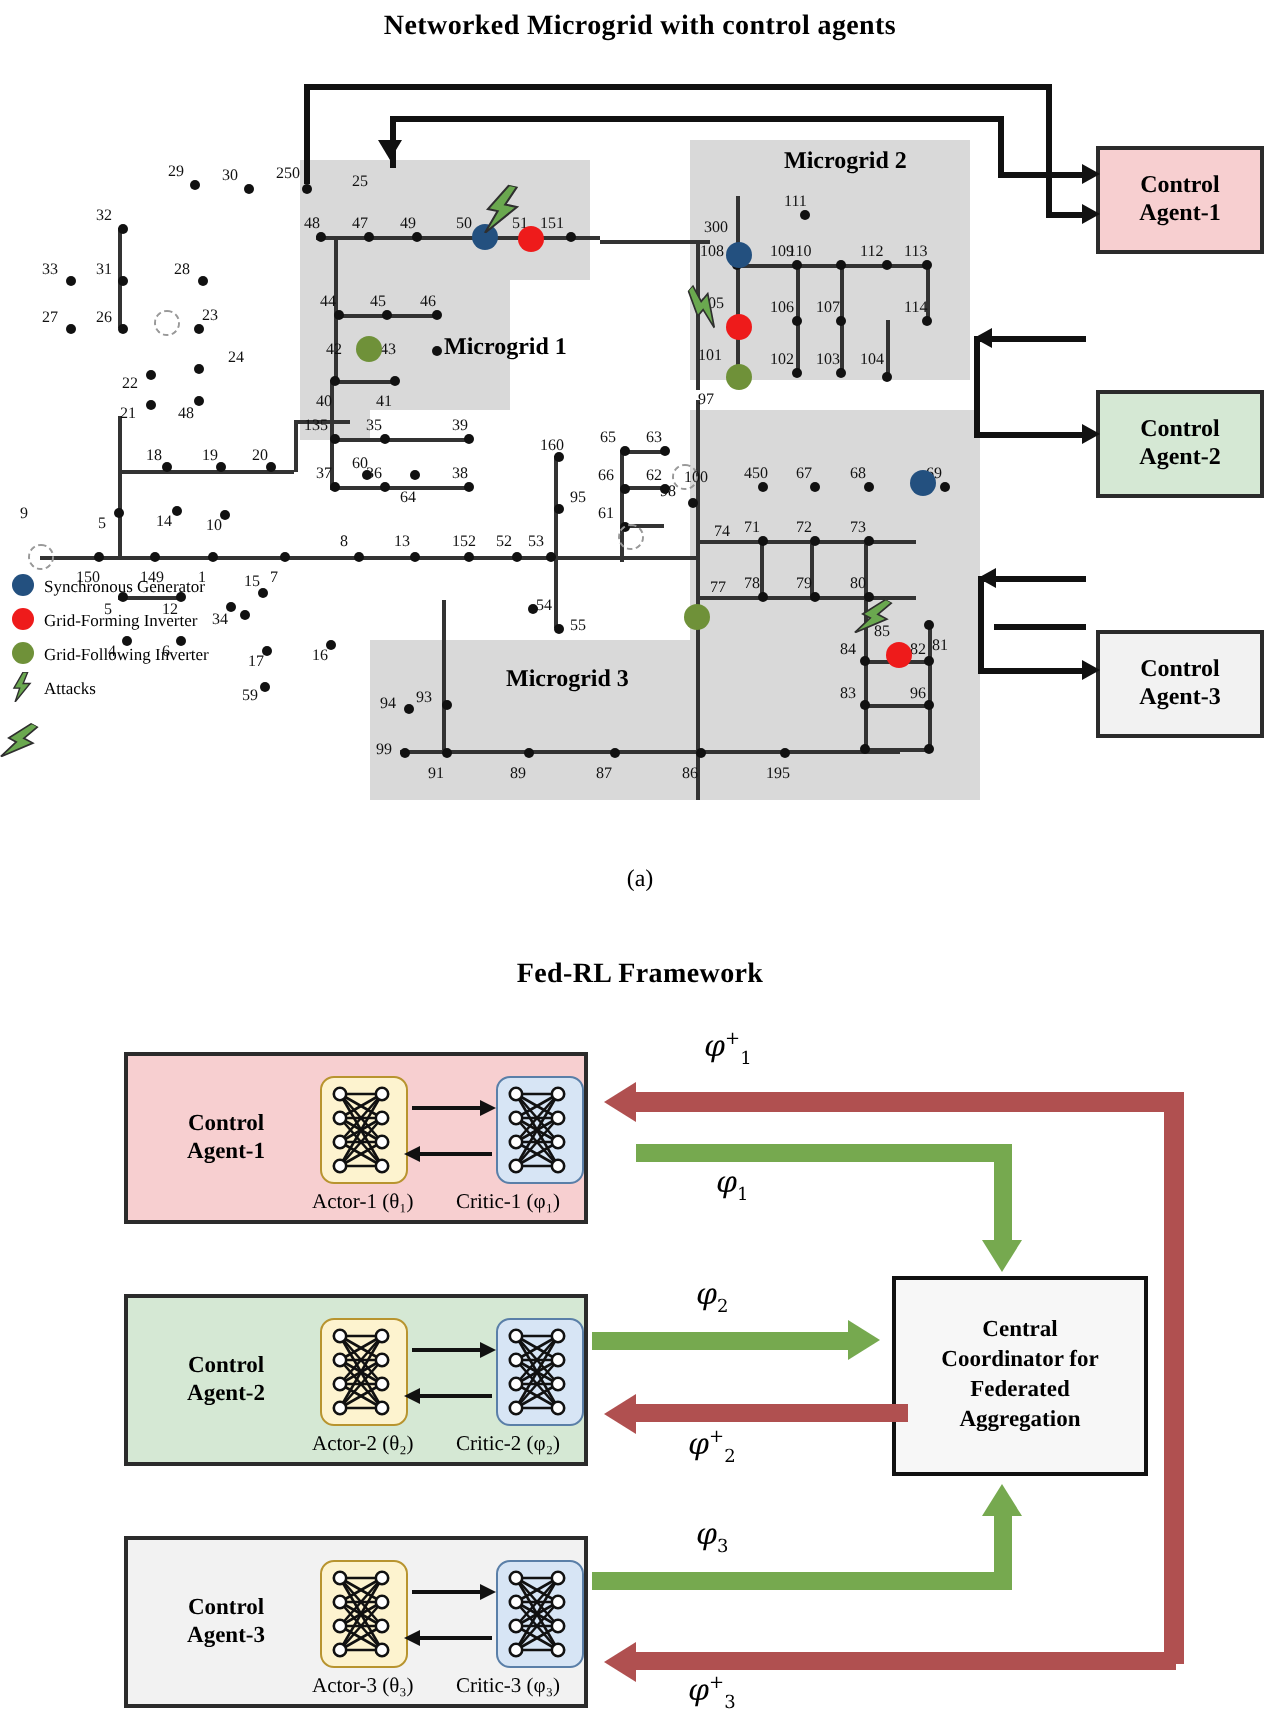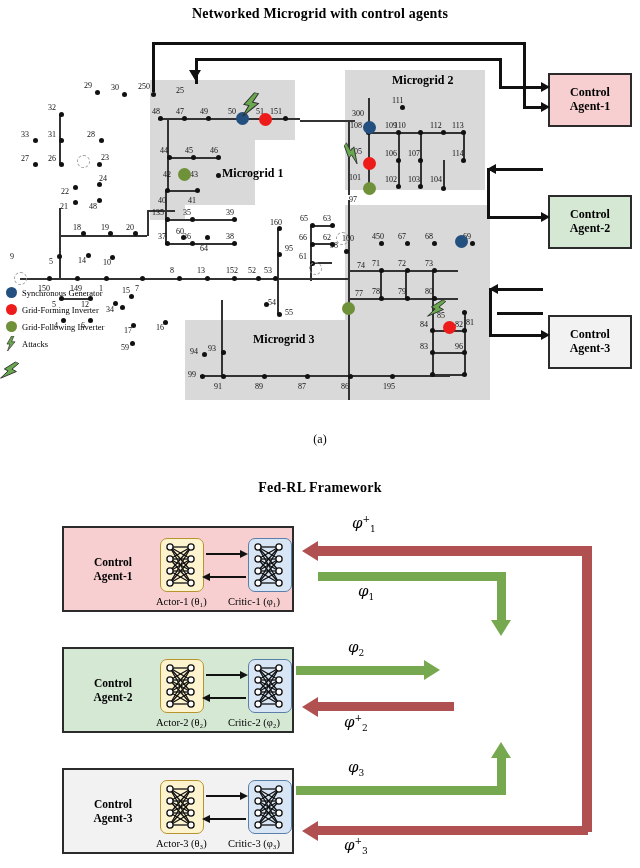"24" div.nlabel { left: 99px -> 114px }
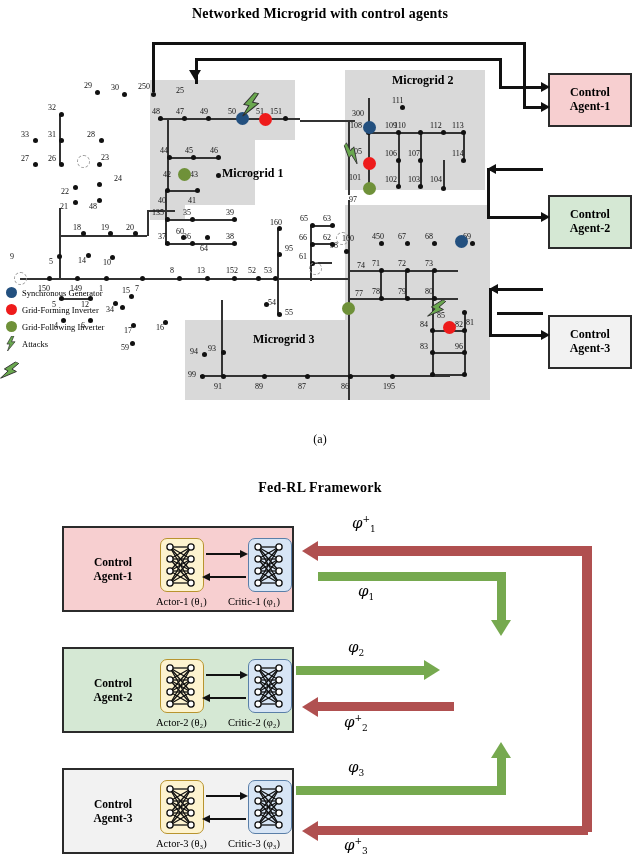"Central" div.coord-box { html: none -> <div> <div> <div>Central</div> <div>Coordinator for</div> <div>Federated</div> <div>Aggregation</div> </div> </div> }
